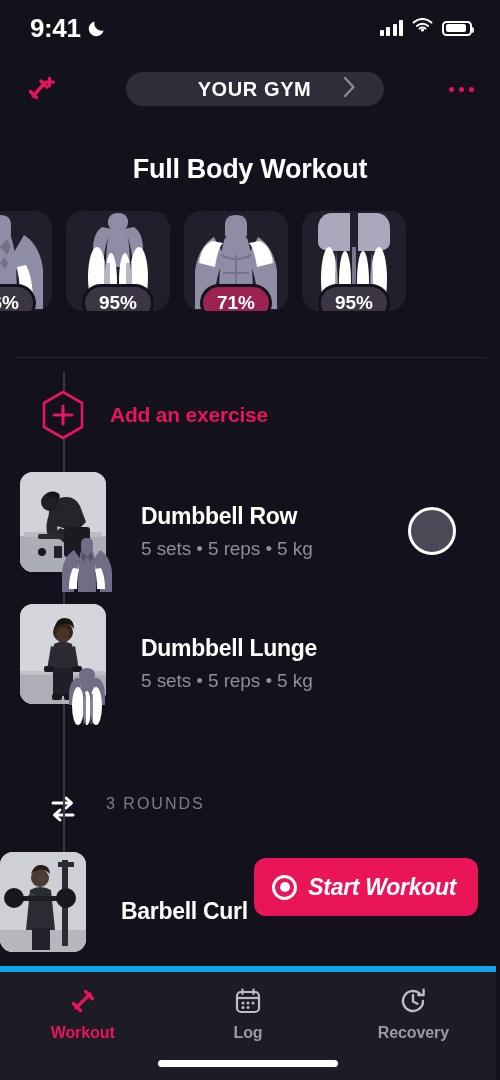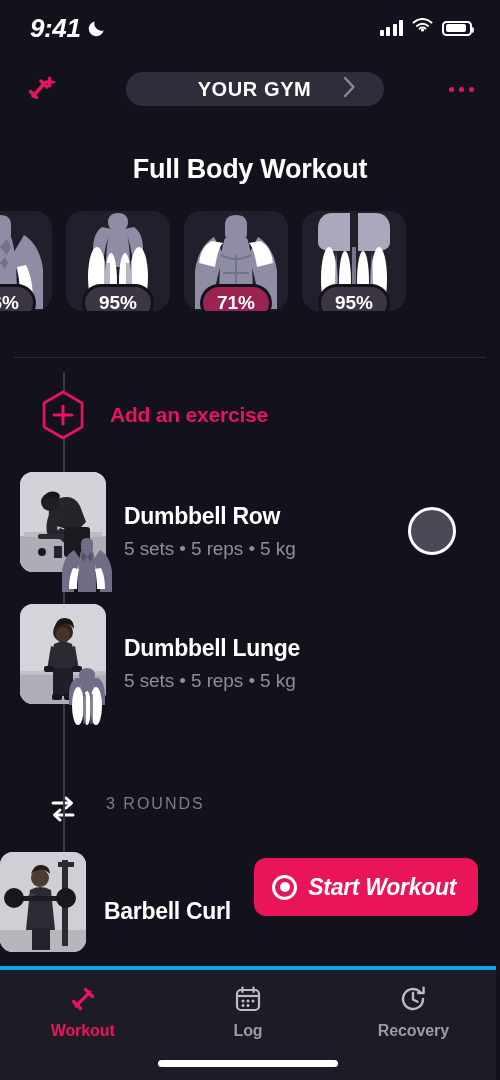"9:41" .statusbar { font-style: italic -> none }
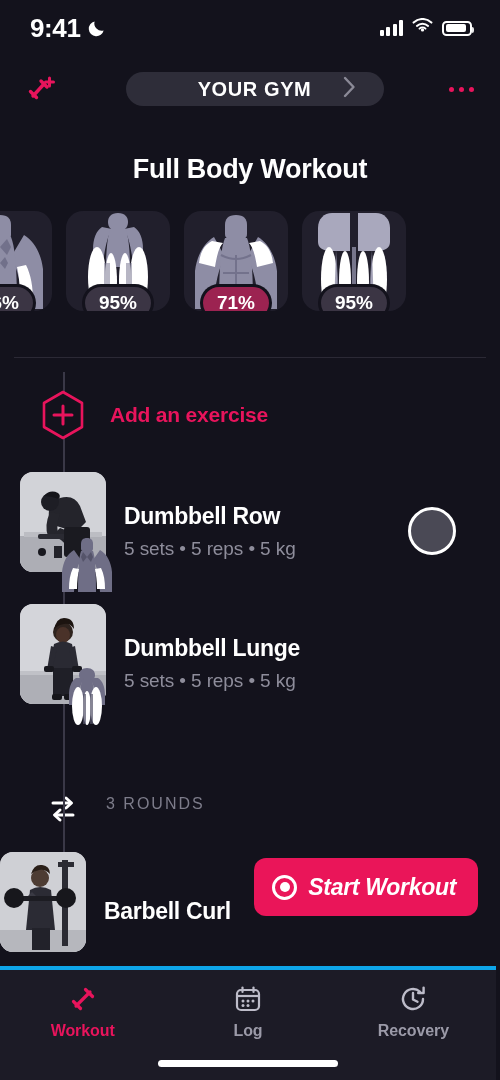"Dumbbell Row" .ex-info { margin-left: 18px -> 35px }
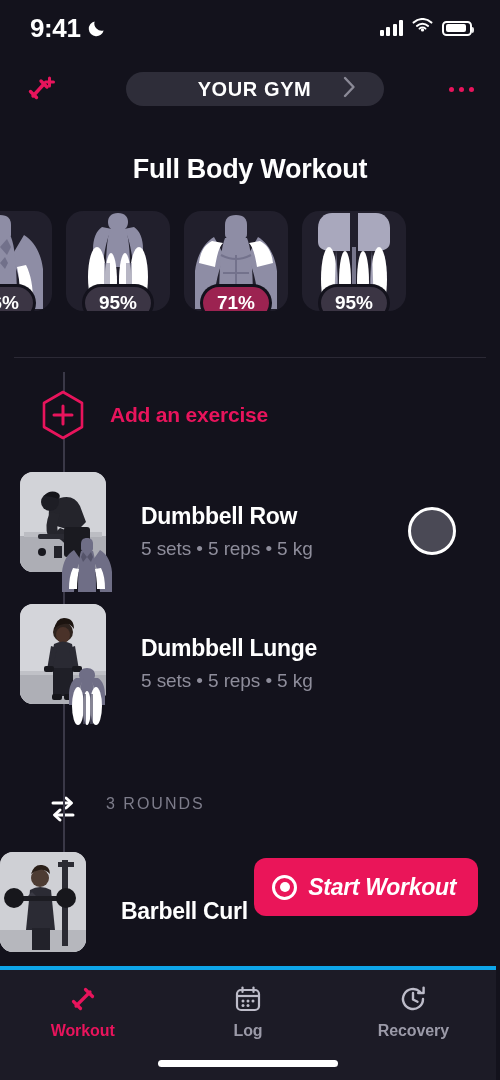"Workout" .tabbar { border-top: 4px solid #0ea5e9 -> 6px solid #0ea5e9 }
